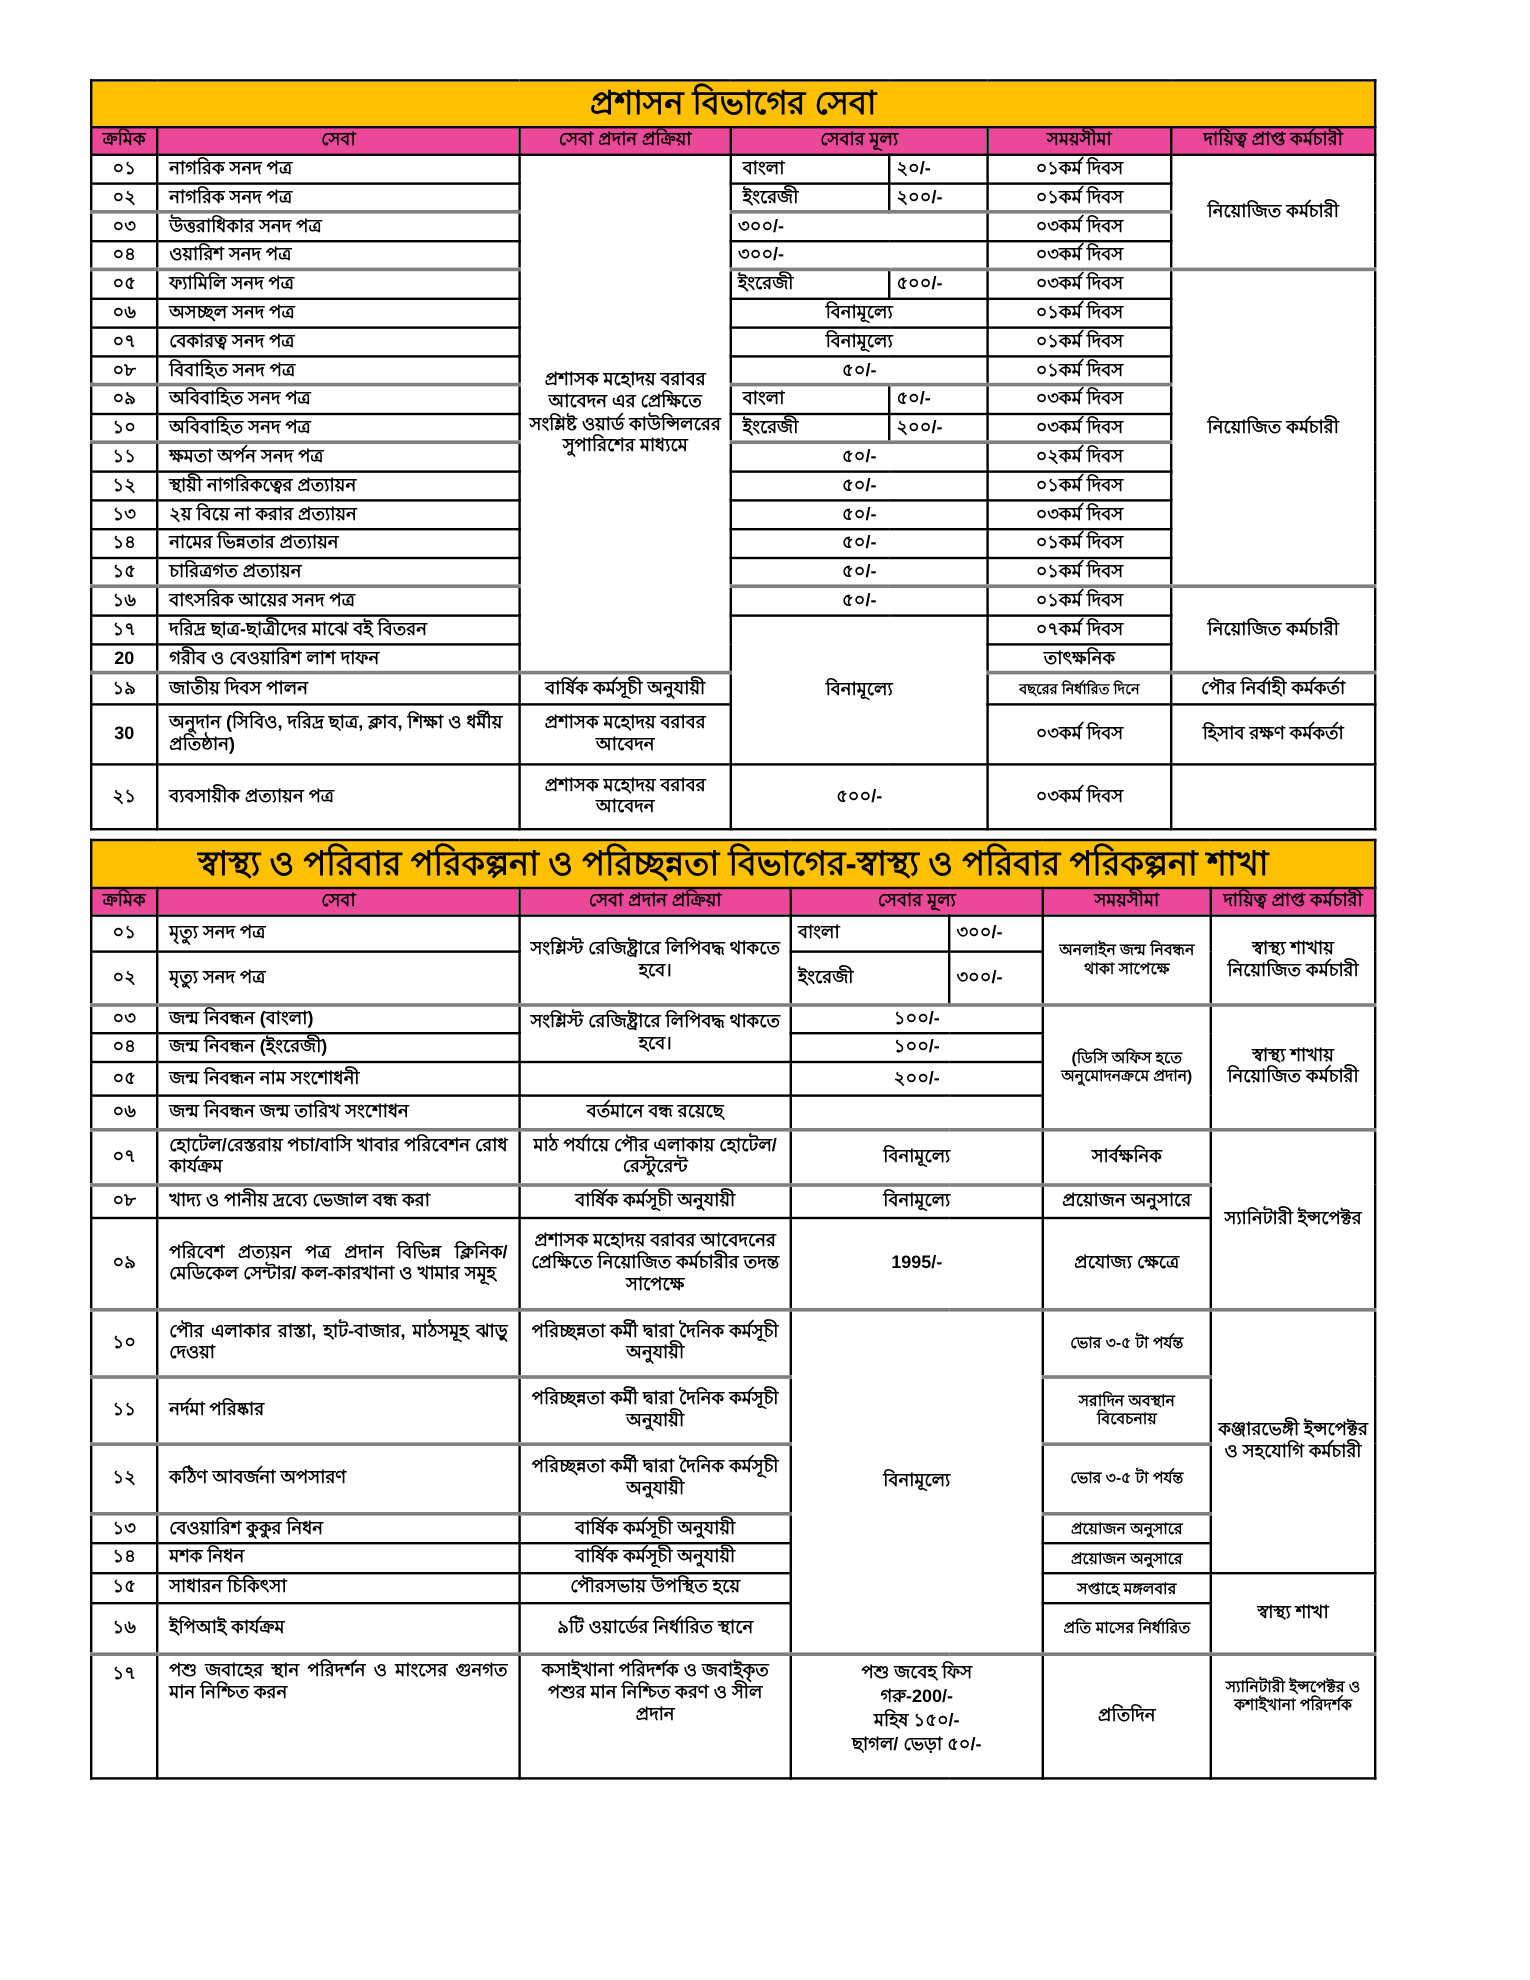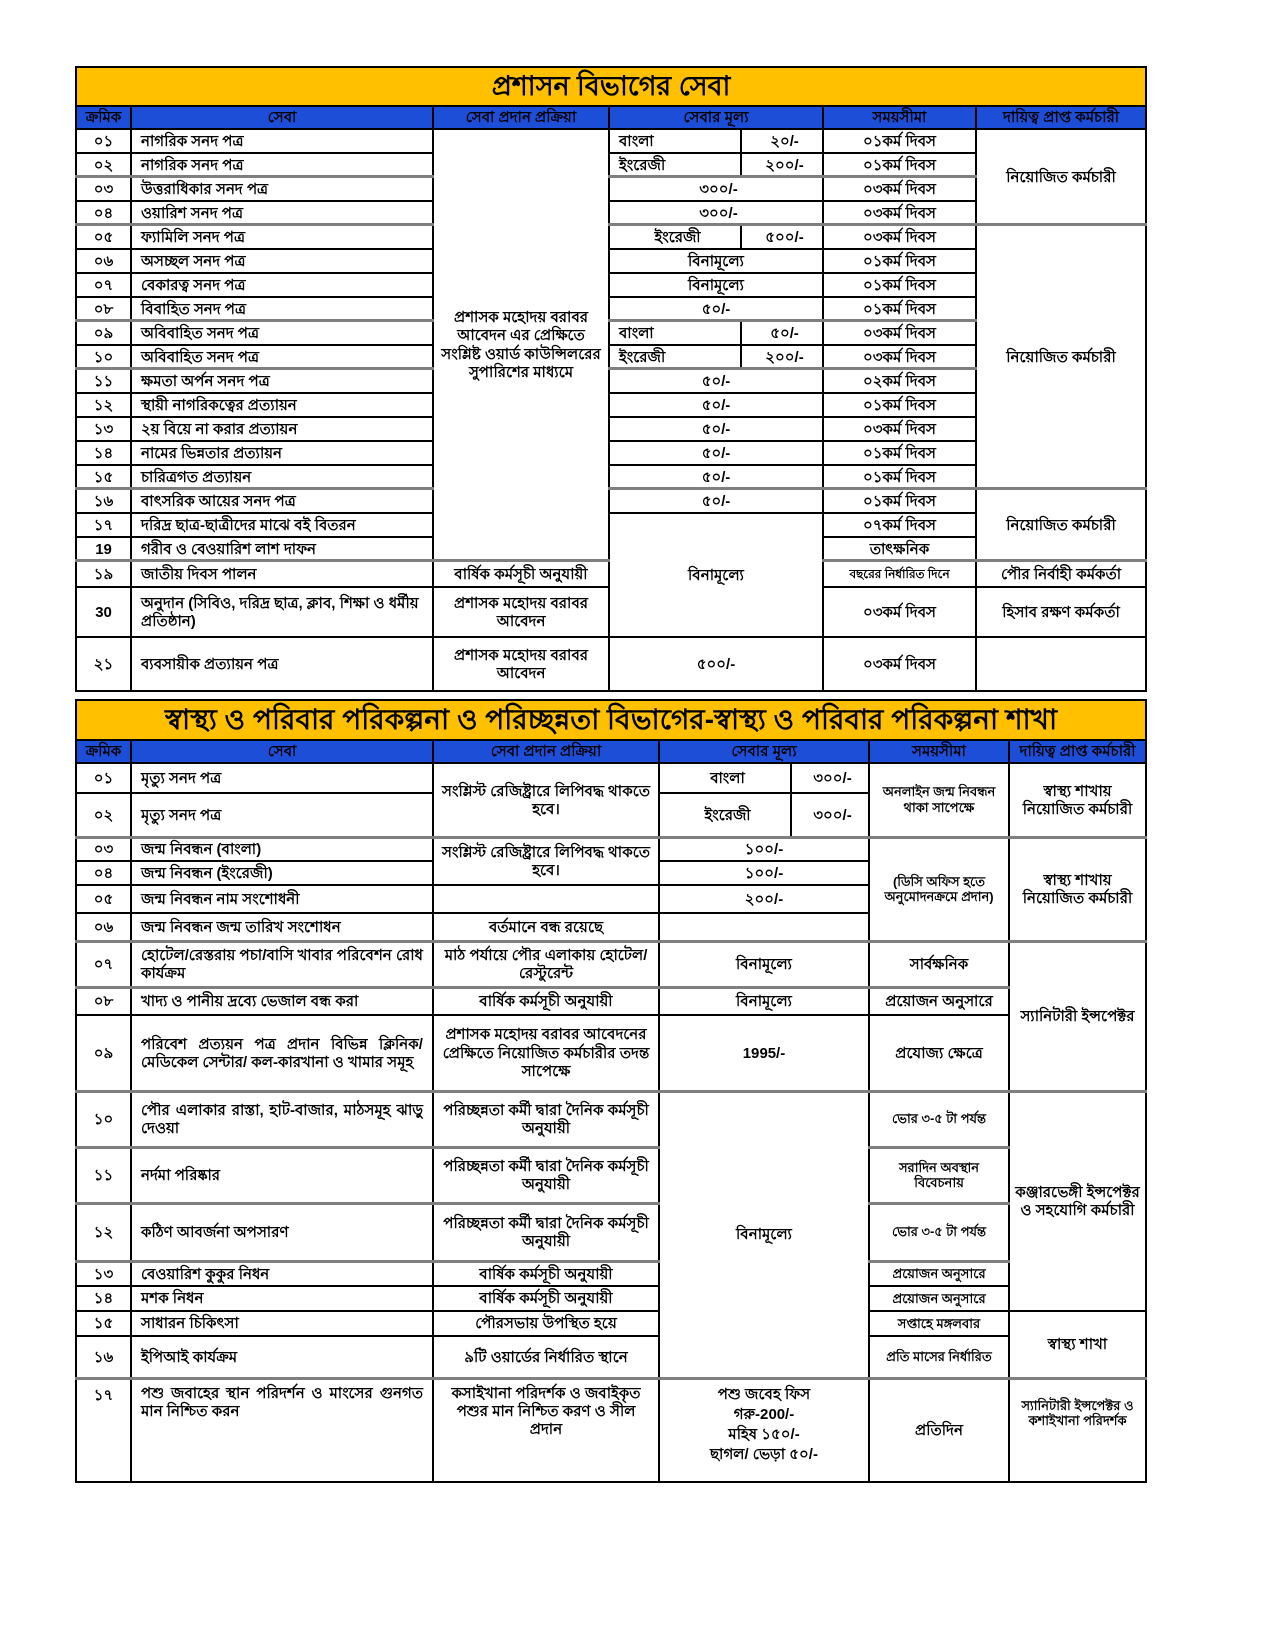"ক্রমিক" tr.hdr td { background: #1d4ed8 -> #ec4899 }
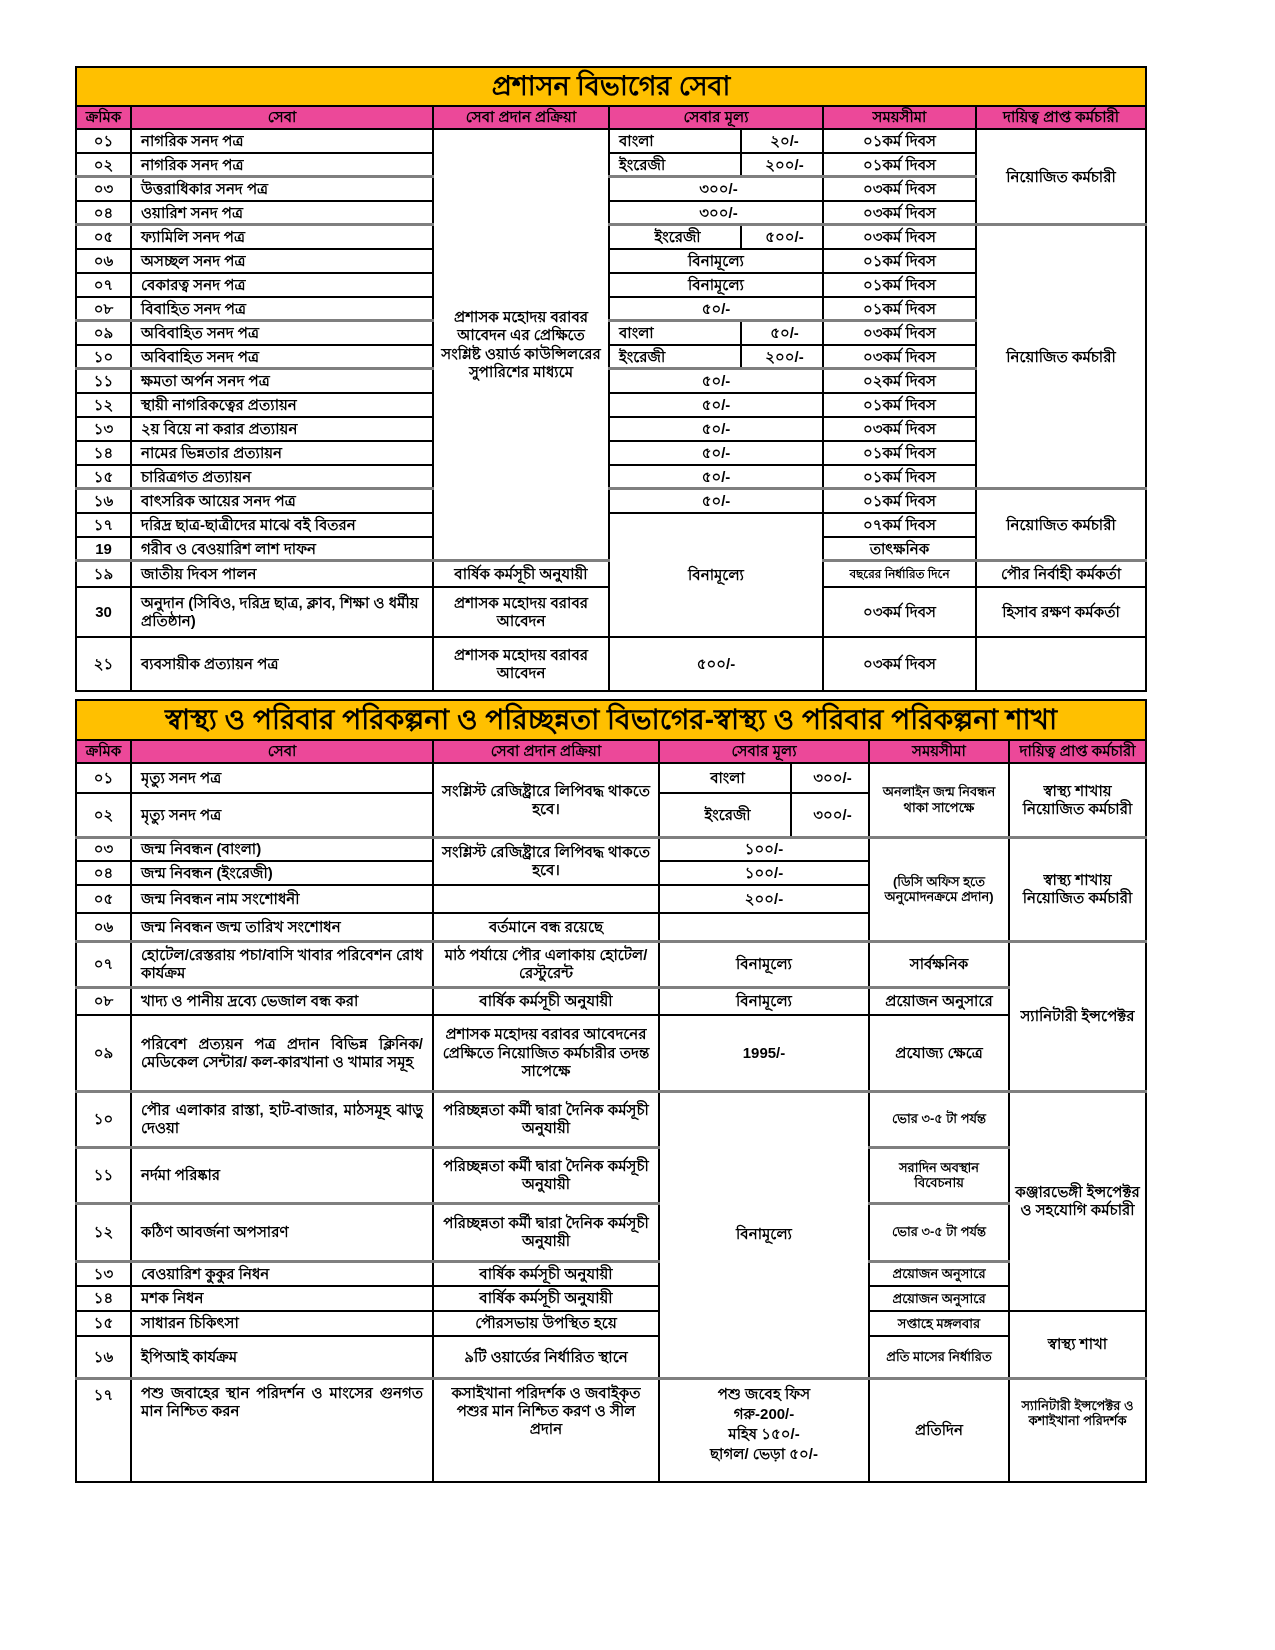"২০/-" td.r { text-align: center -> left }
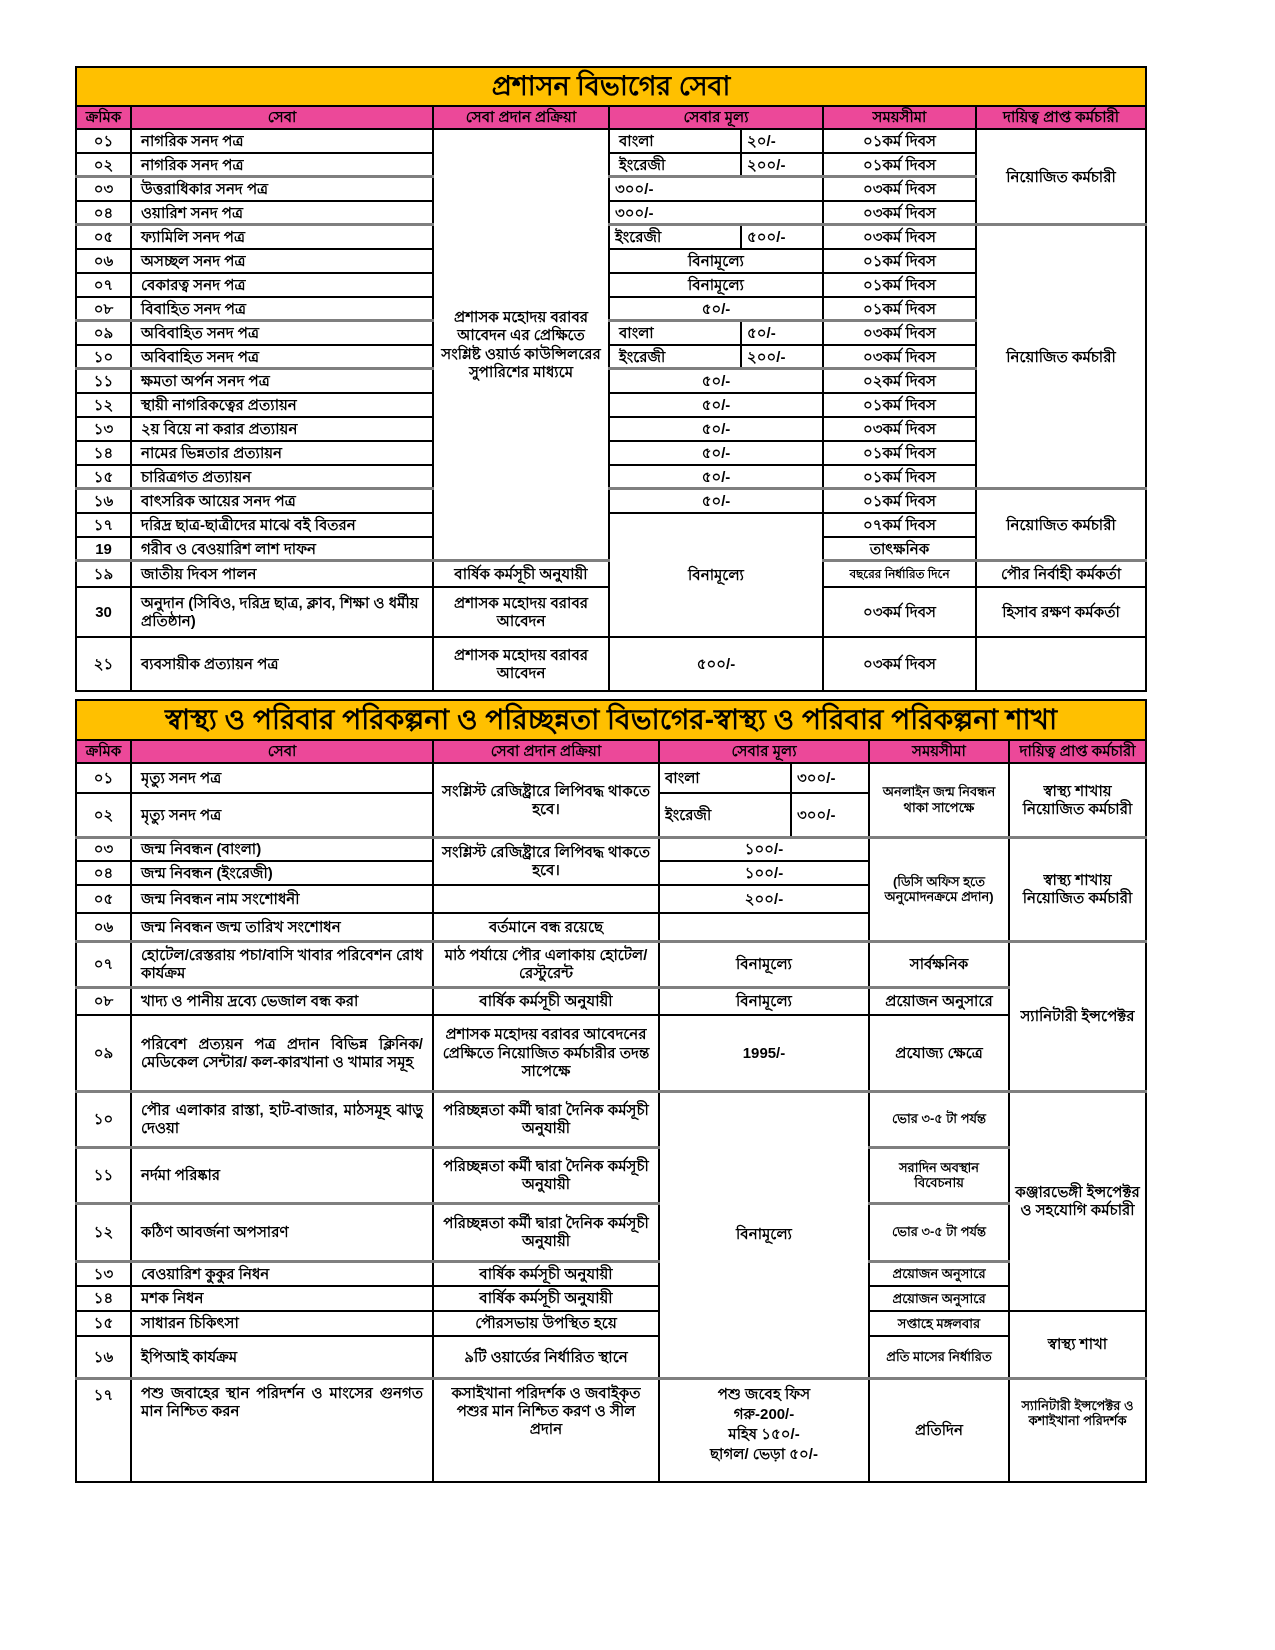"19" td { text: 19 -> 20 }
